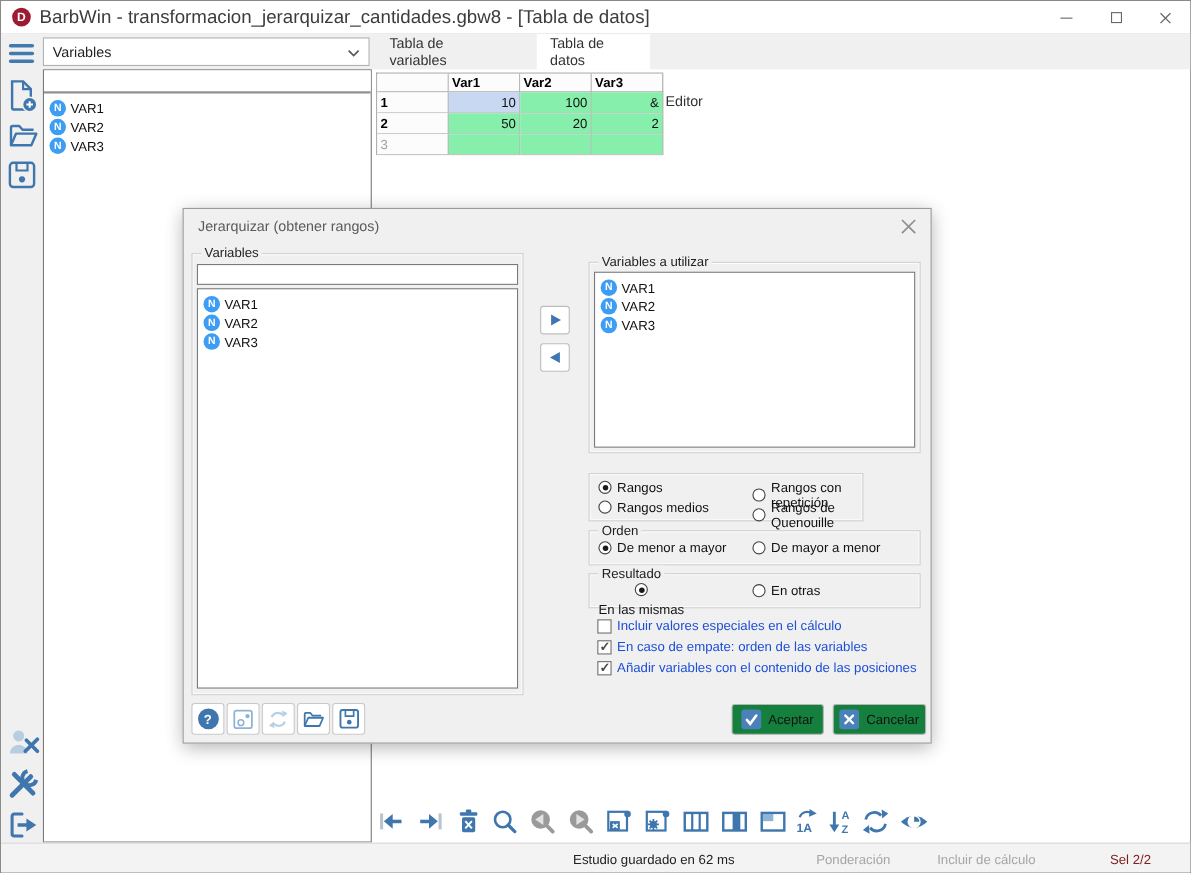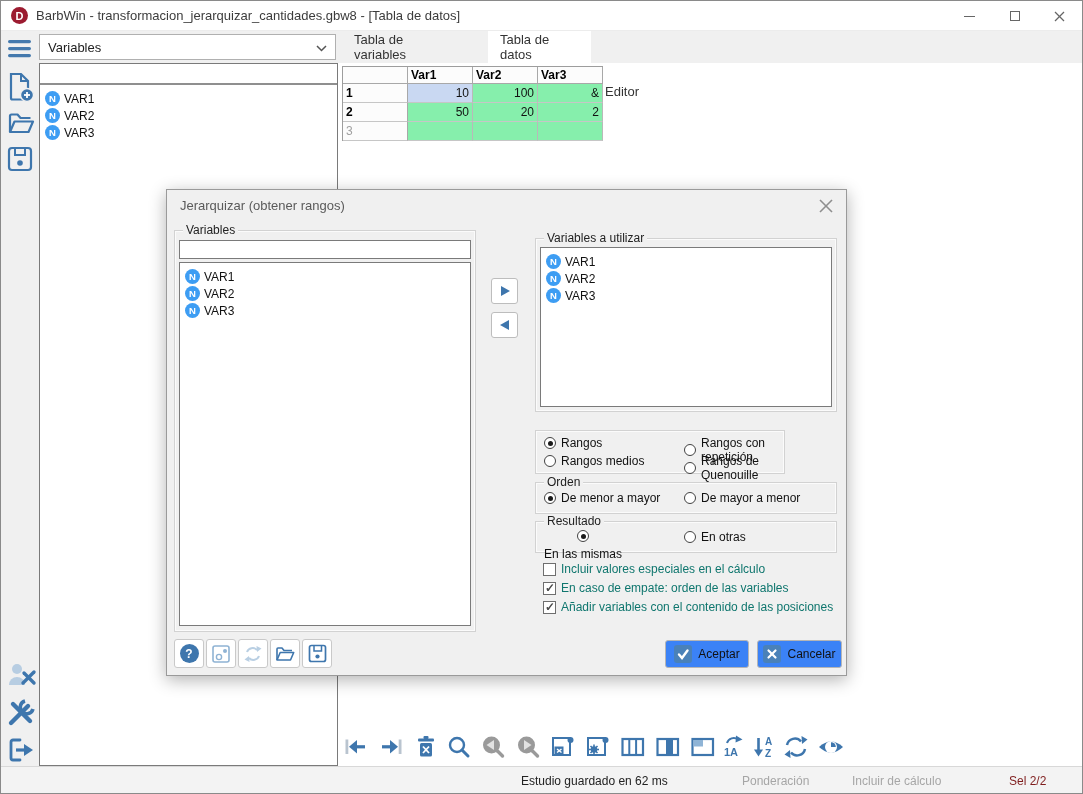"BarbWin -" .wtitle { font-size: 13px -> 17px }
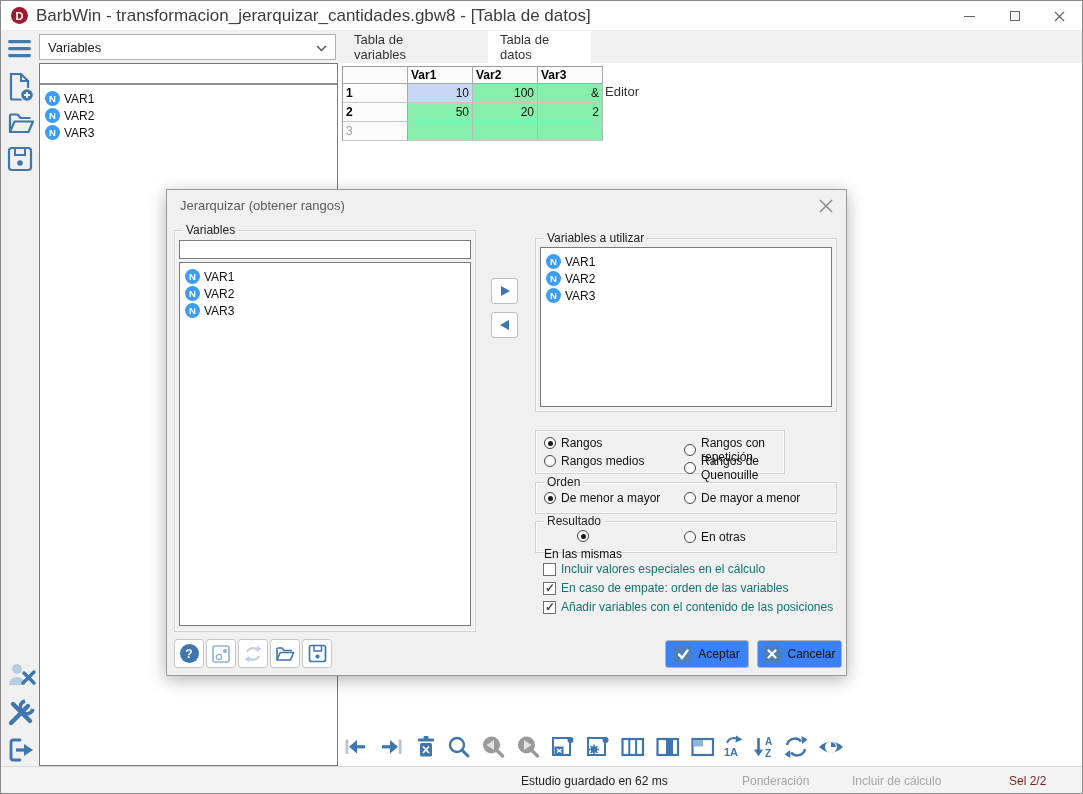"Incluir valores especiales en el" .check { color: #0f766e -> #1d4ed8 }
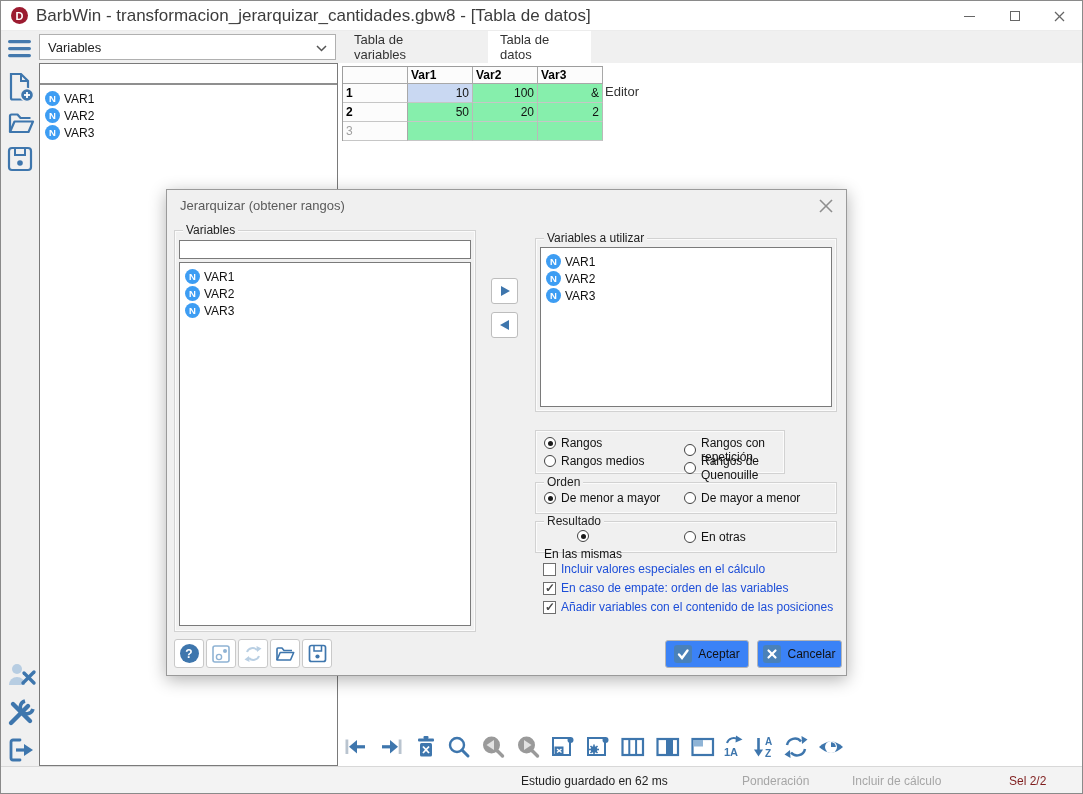"Aceptar" .dbtn { background: #3b82f6 -> #15803d }
